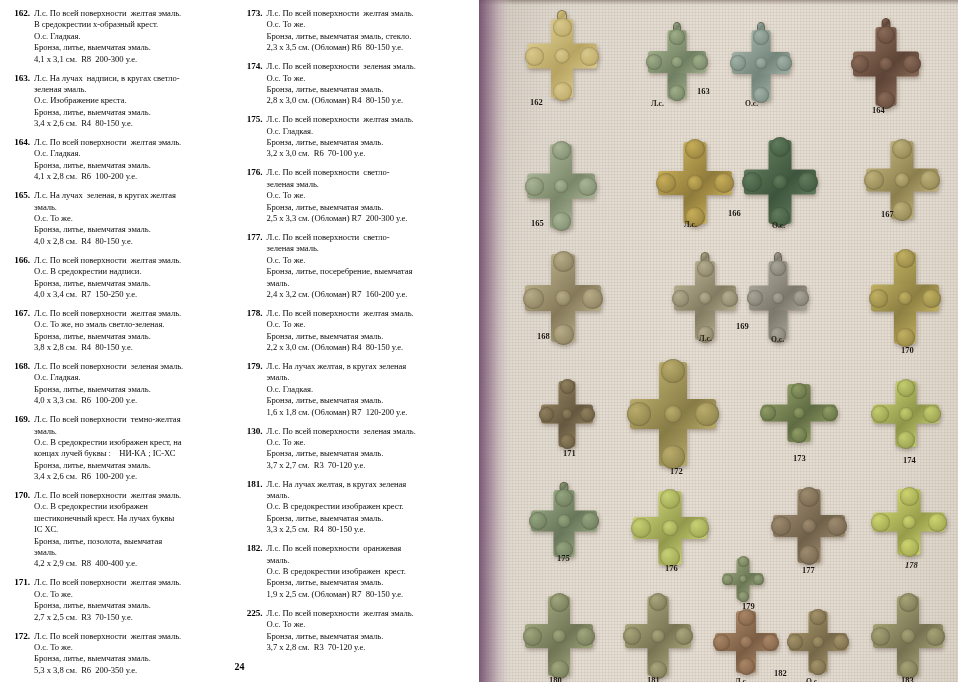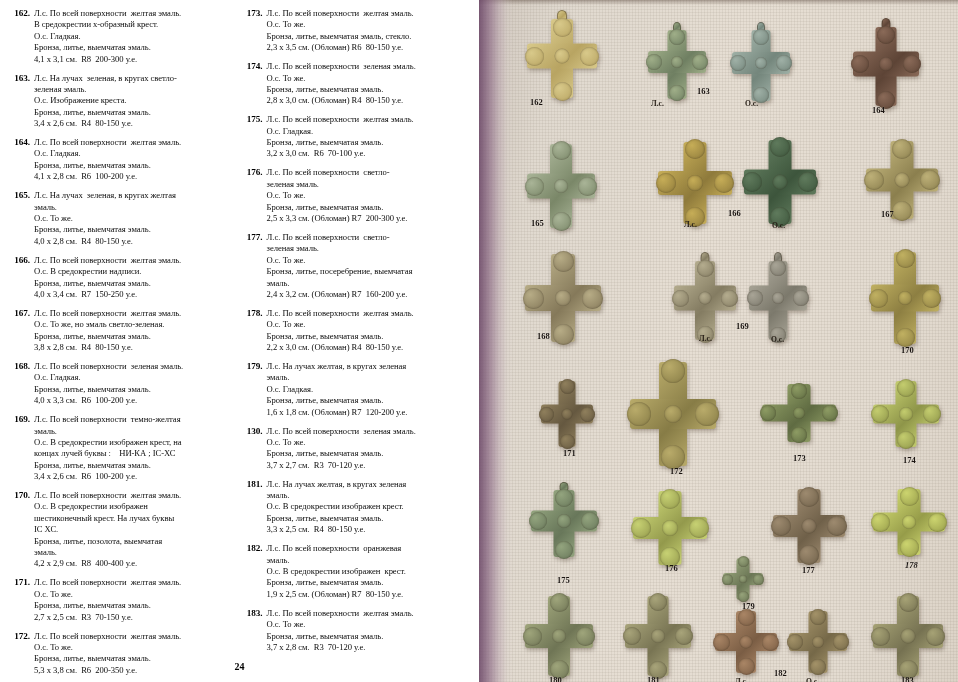"Л.с. На лучах зеленая, в кругах светло-" div.ln { text: зеленая -> надписи }
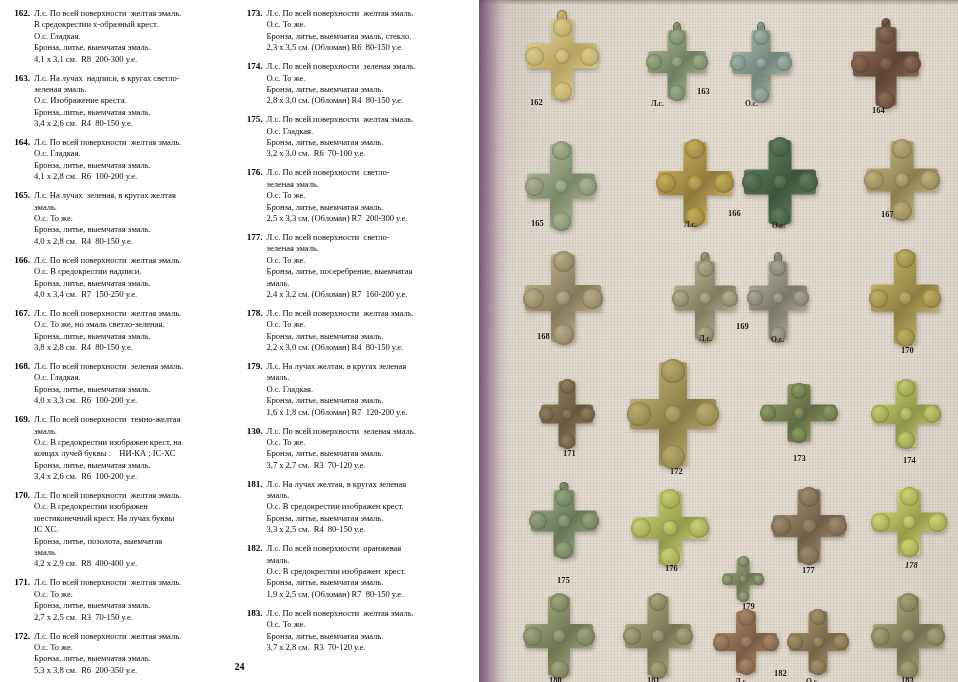"175" div.caption { top: 575px -> 553px }
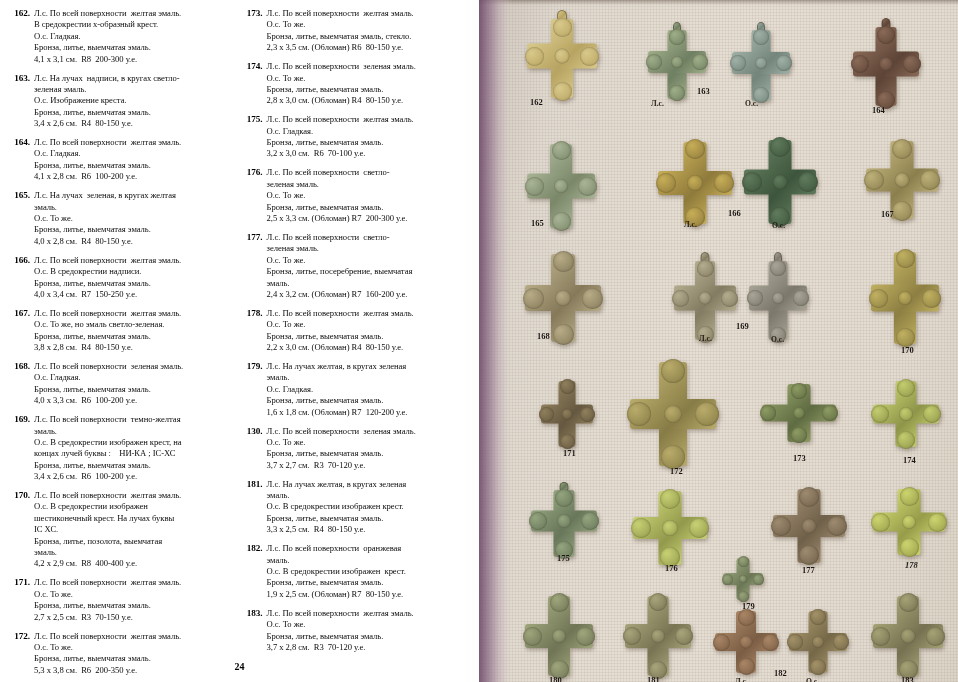"183." div.num { text: 183 -> 225 }
